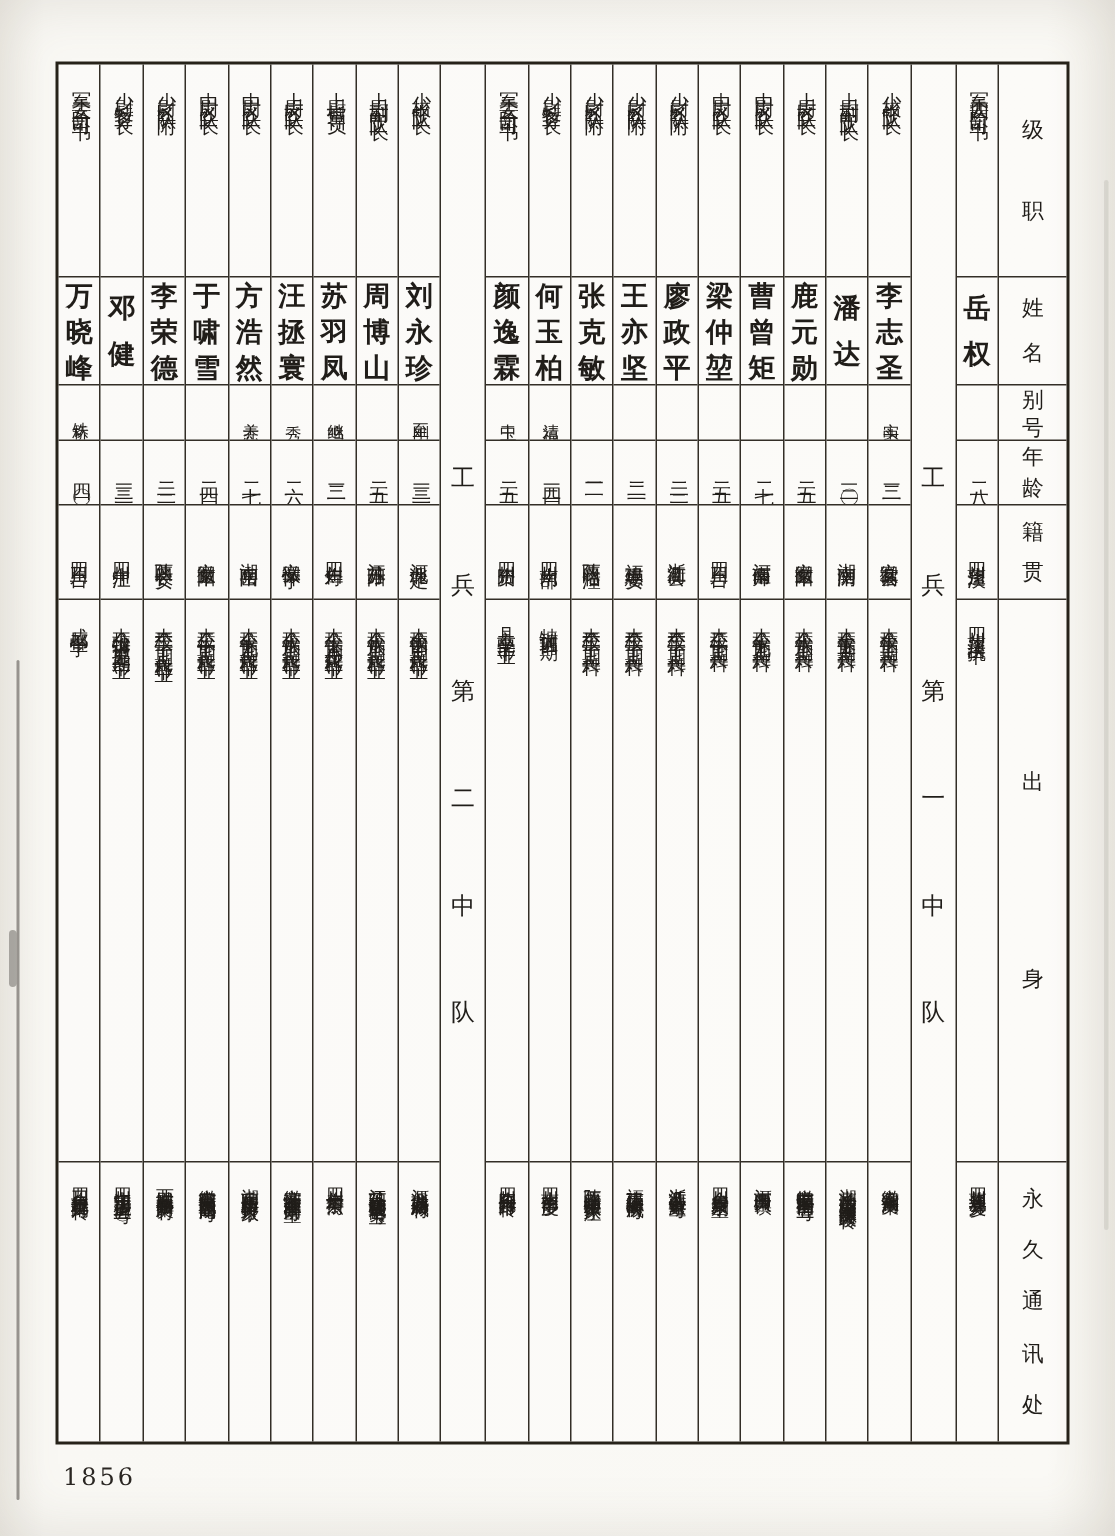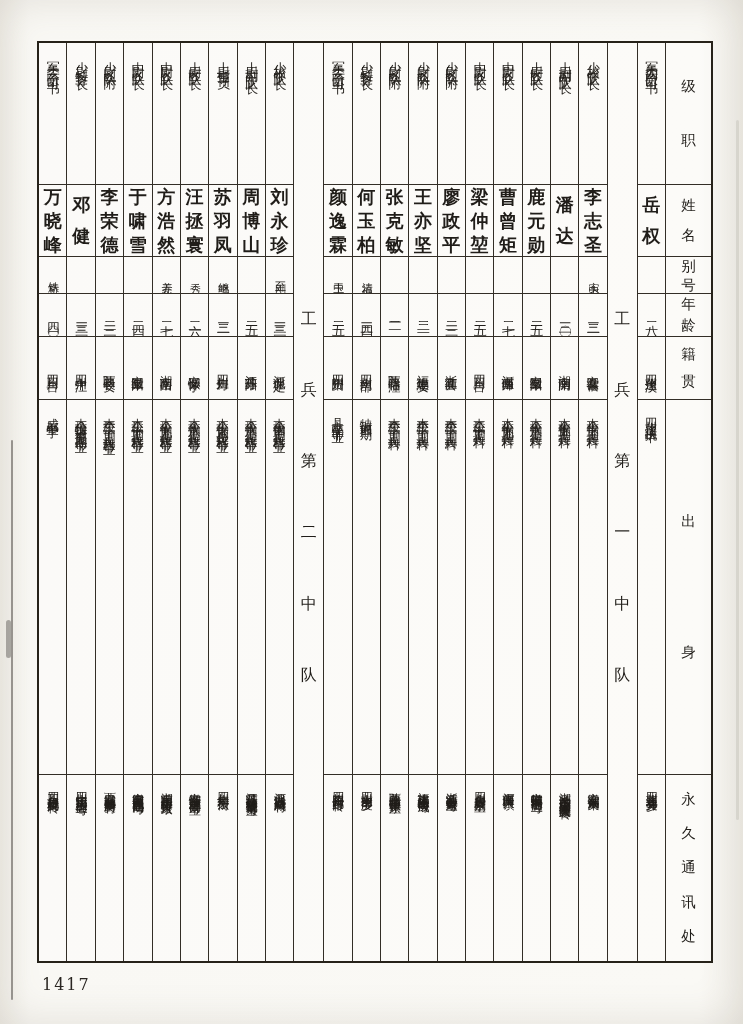"1417" div.page-number { text: 1417 -> 1856 }
